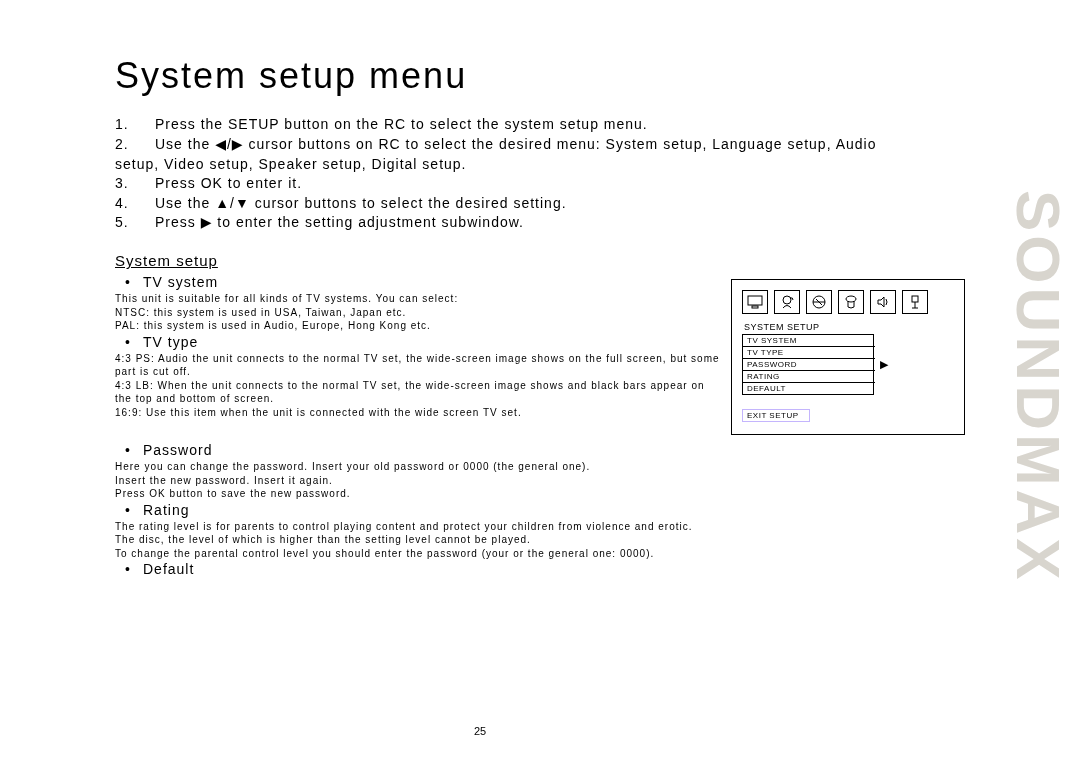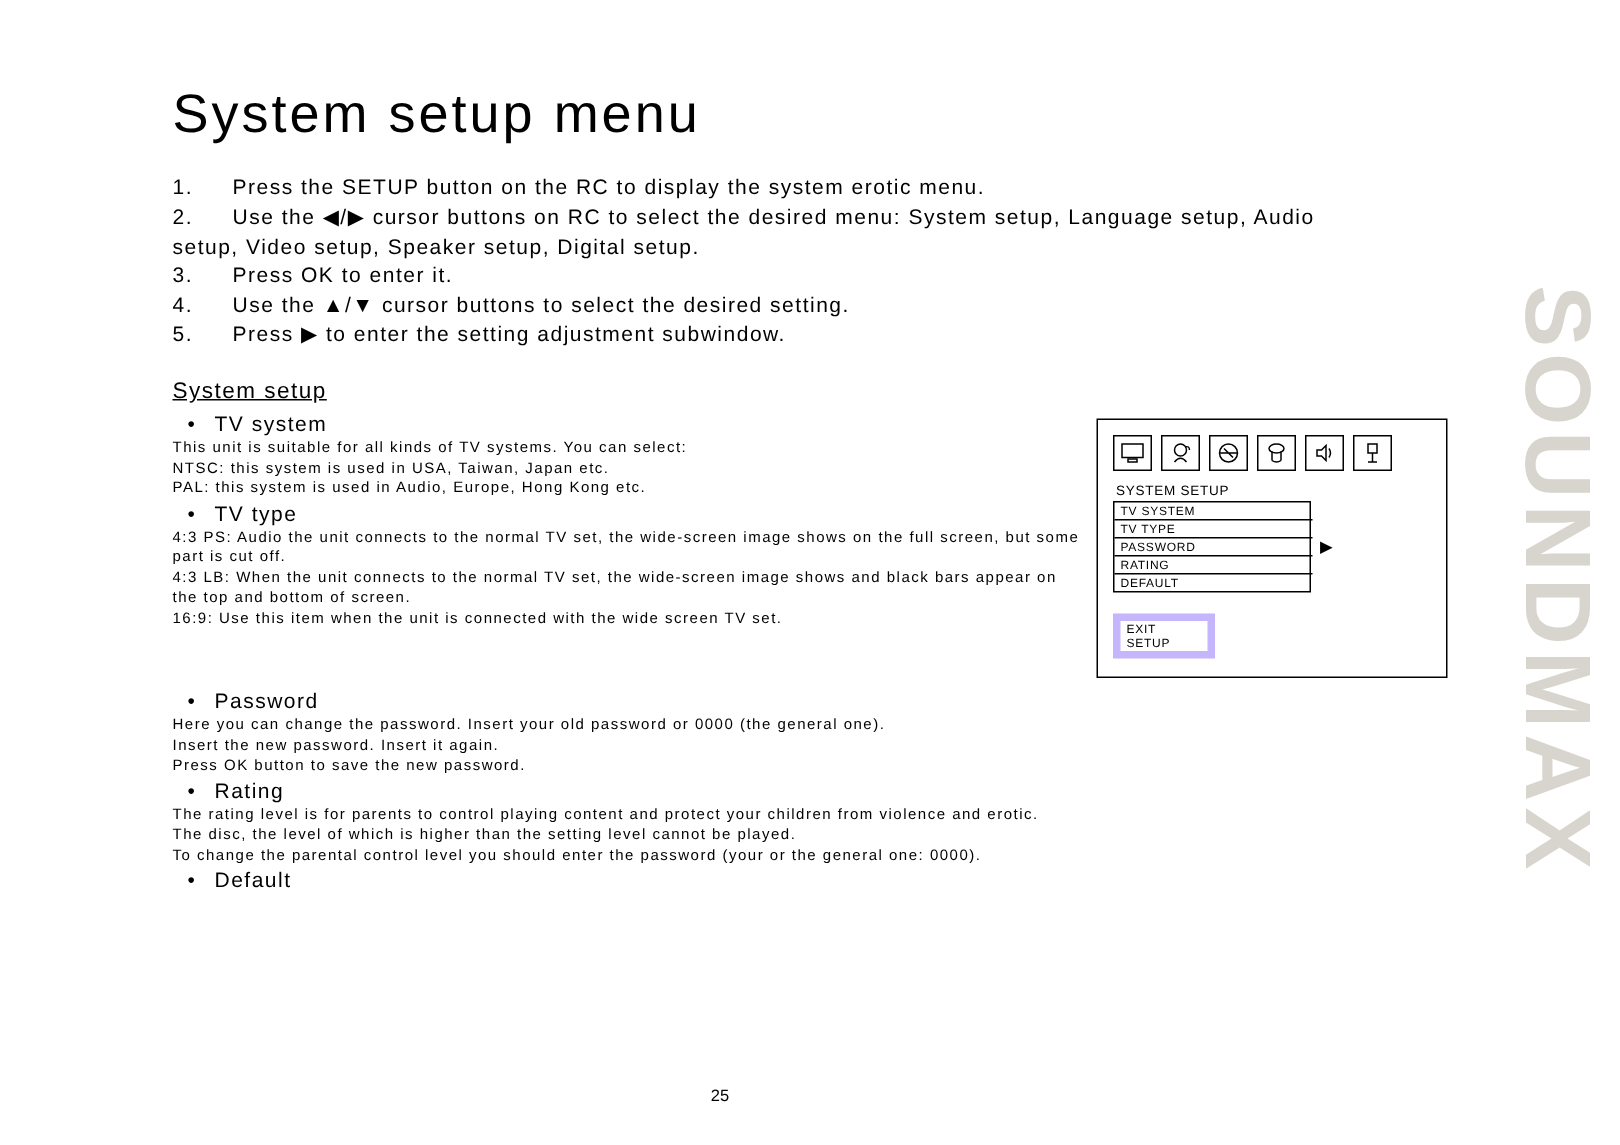"Press the SETUP button on" span { text: display the system erotic -> select the system setup }
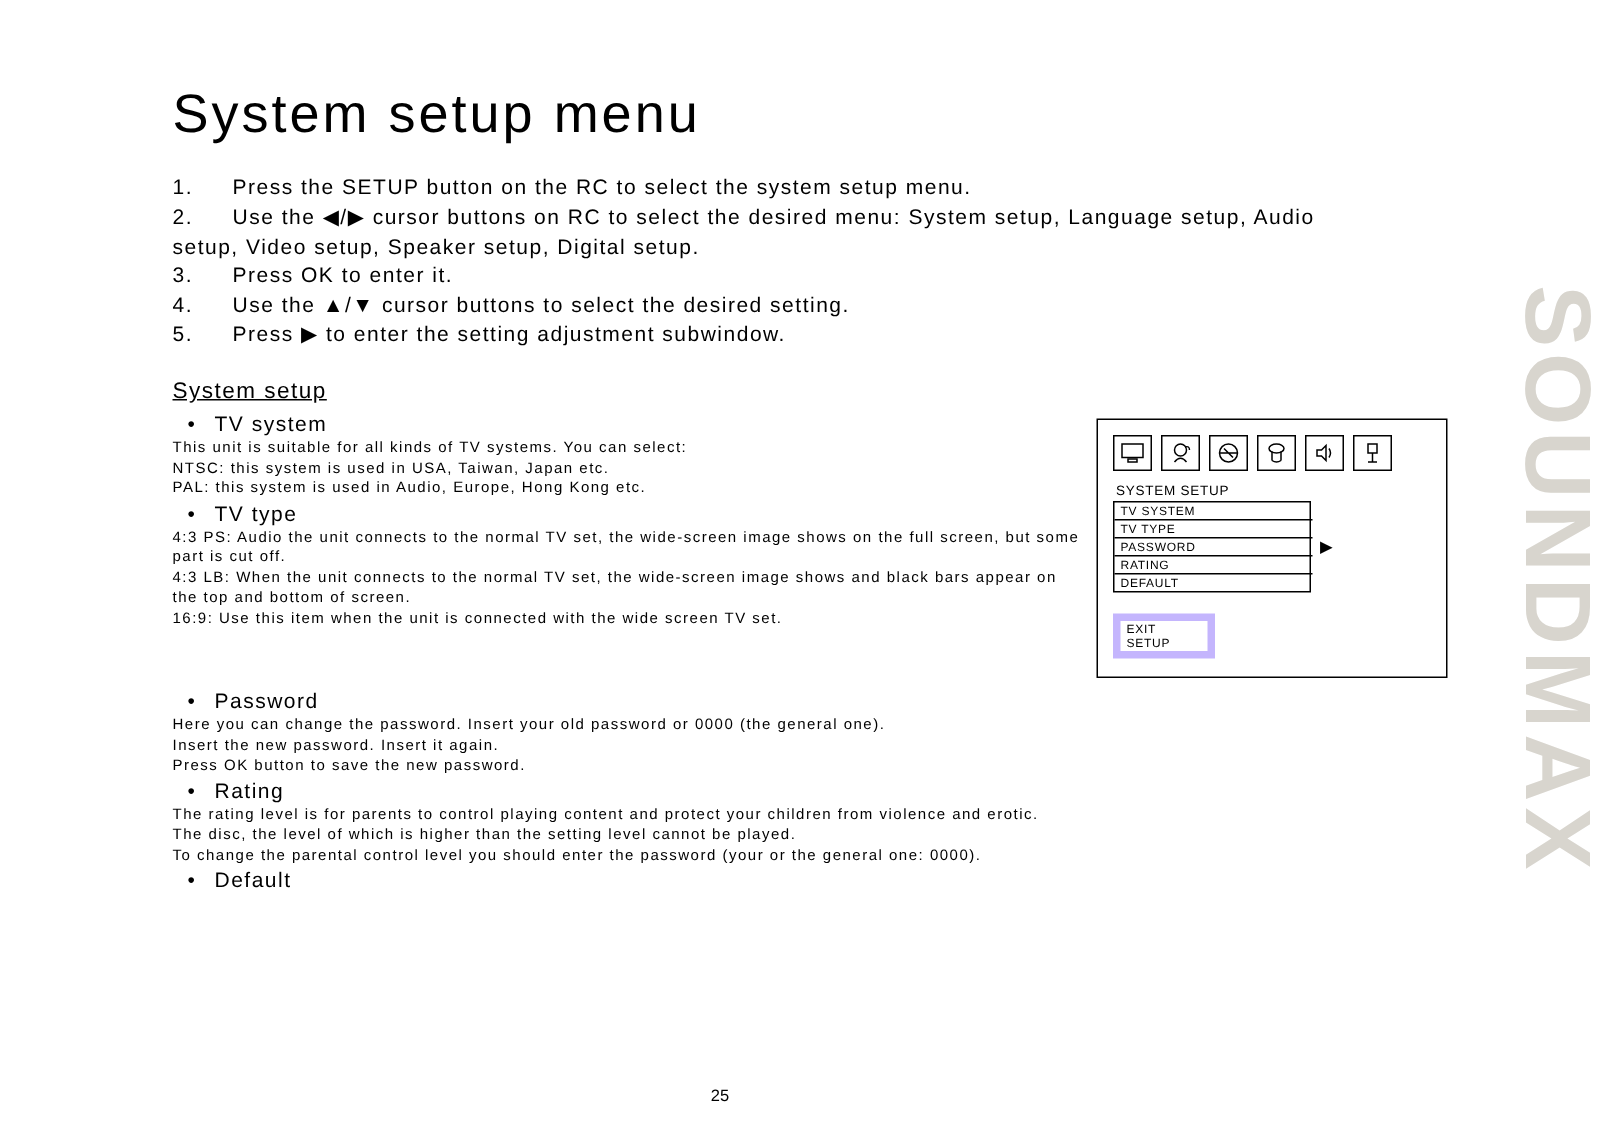"EXIT SETUP" .osd-exit { border: 5px solid #c4b5fd -> 1px solid #c4b5fd }
